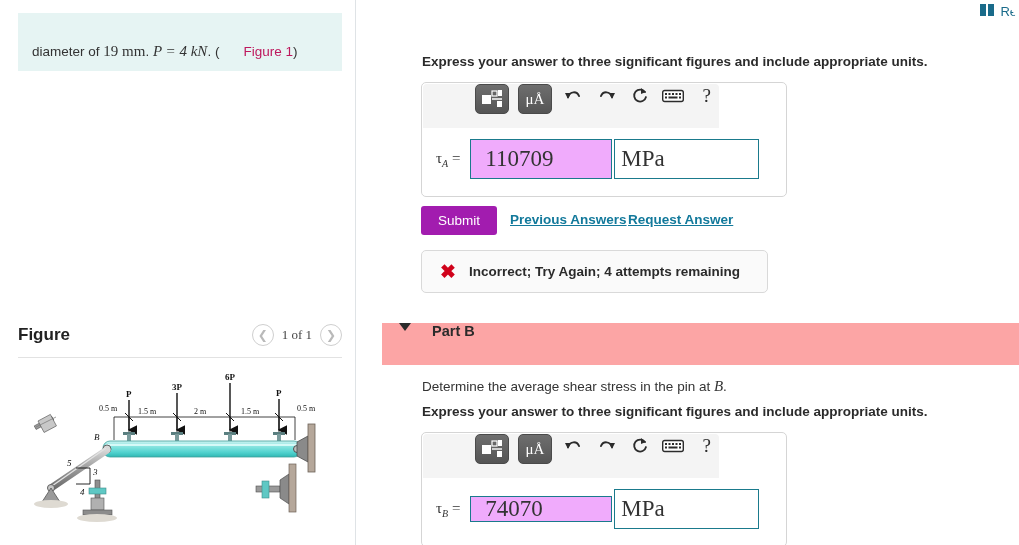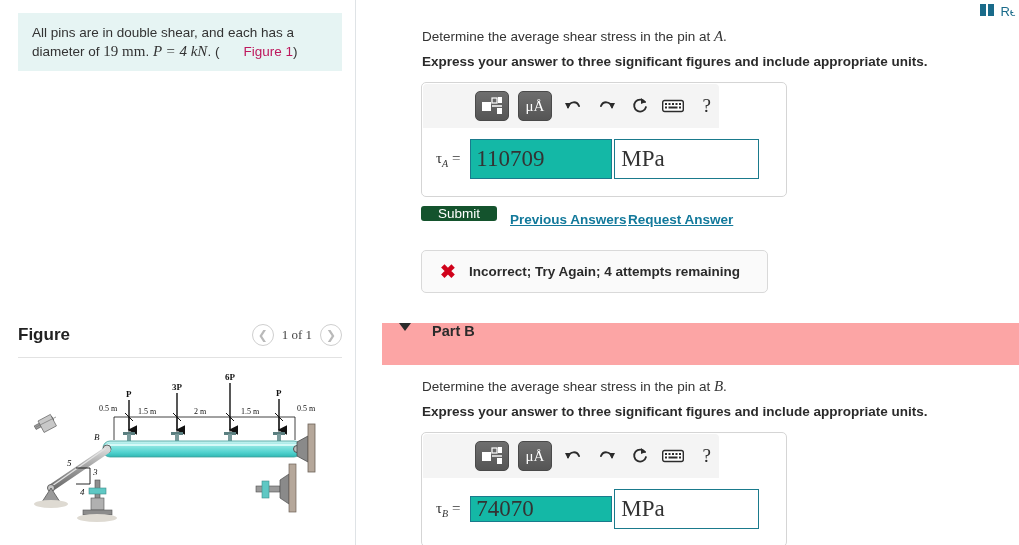"All pins are in double" span { html: <span>All pins are in double shear, and each has a</span> -> none }
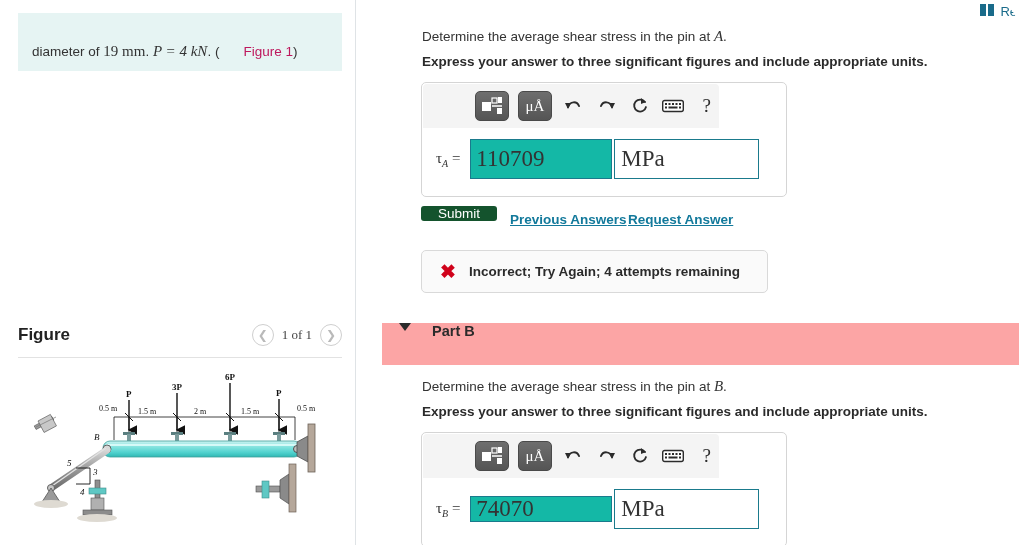"Determine the average shear stress in the pin at A." div.q-prompt { html: <div> <span>Determine the average shear stress in the pin at </span><span>A</span><span>.</span> </div> -> none }
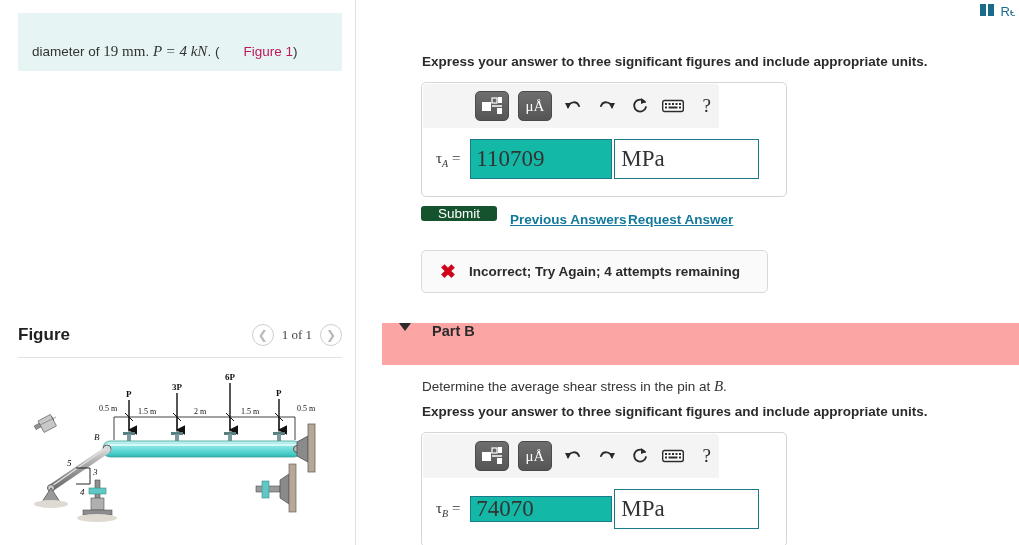"μÅ" .toolbar { align-items: center -> flex-start }
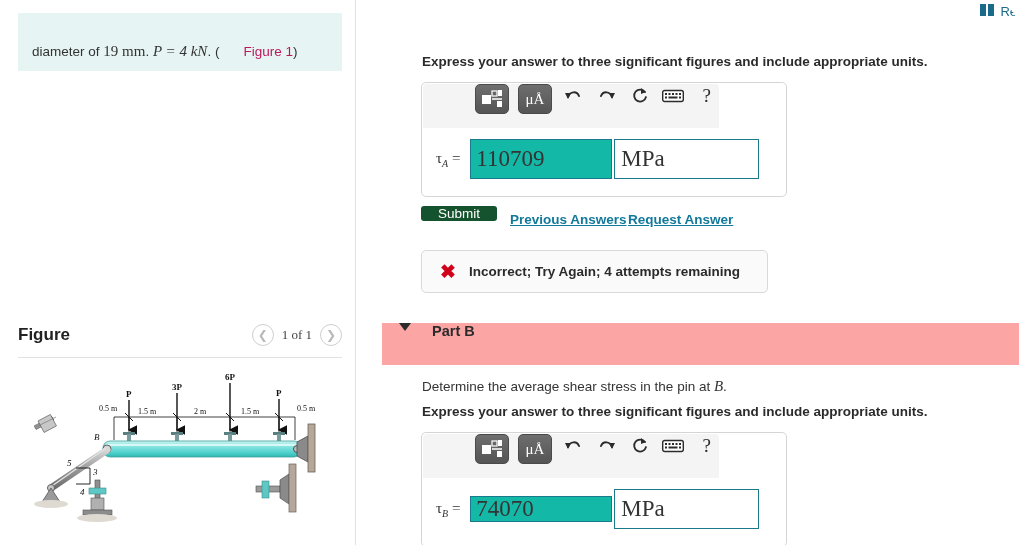"110709" .ans-input { background: #14b8a6 -> #f0abfc; padding: 2px 5px -> 2px 14px }
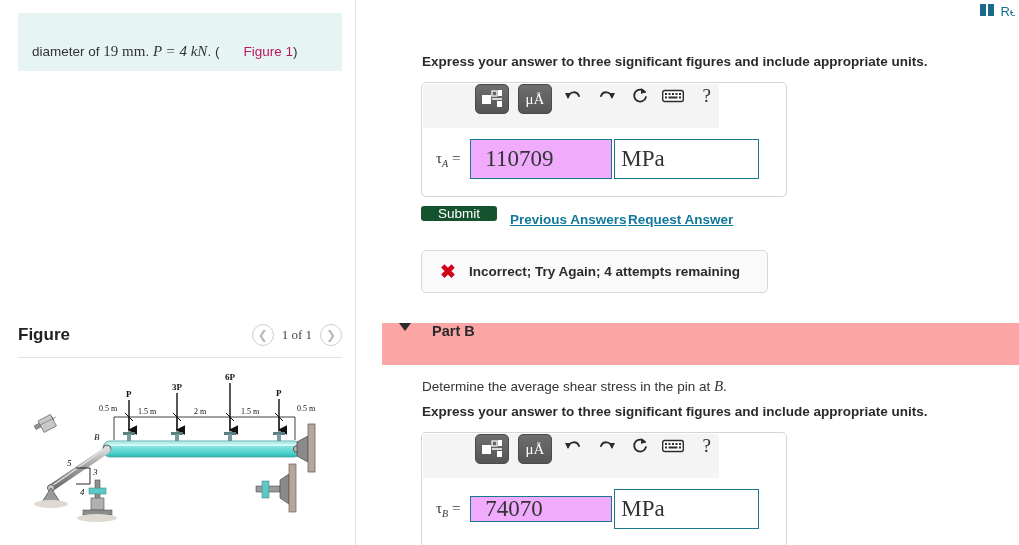"Submit" .btn-submit { background: #14532d -> #a21caf; padding: 0 17px -> 7px 17px }
